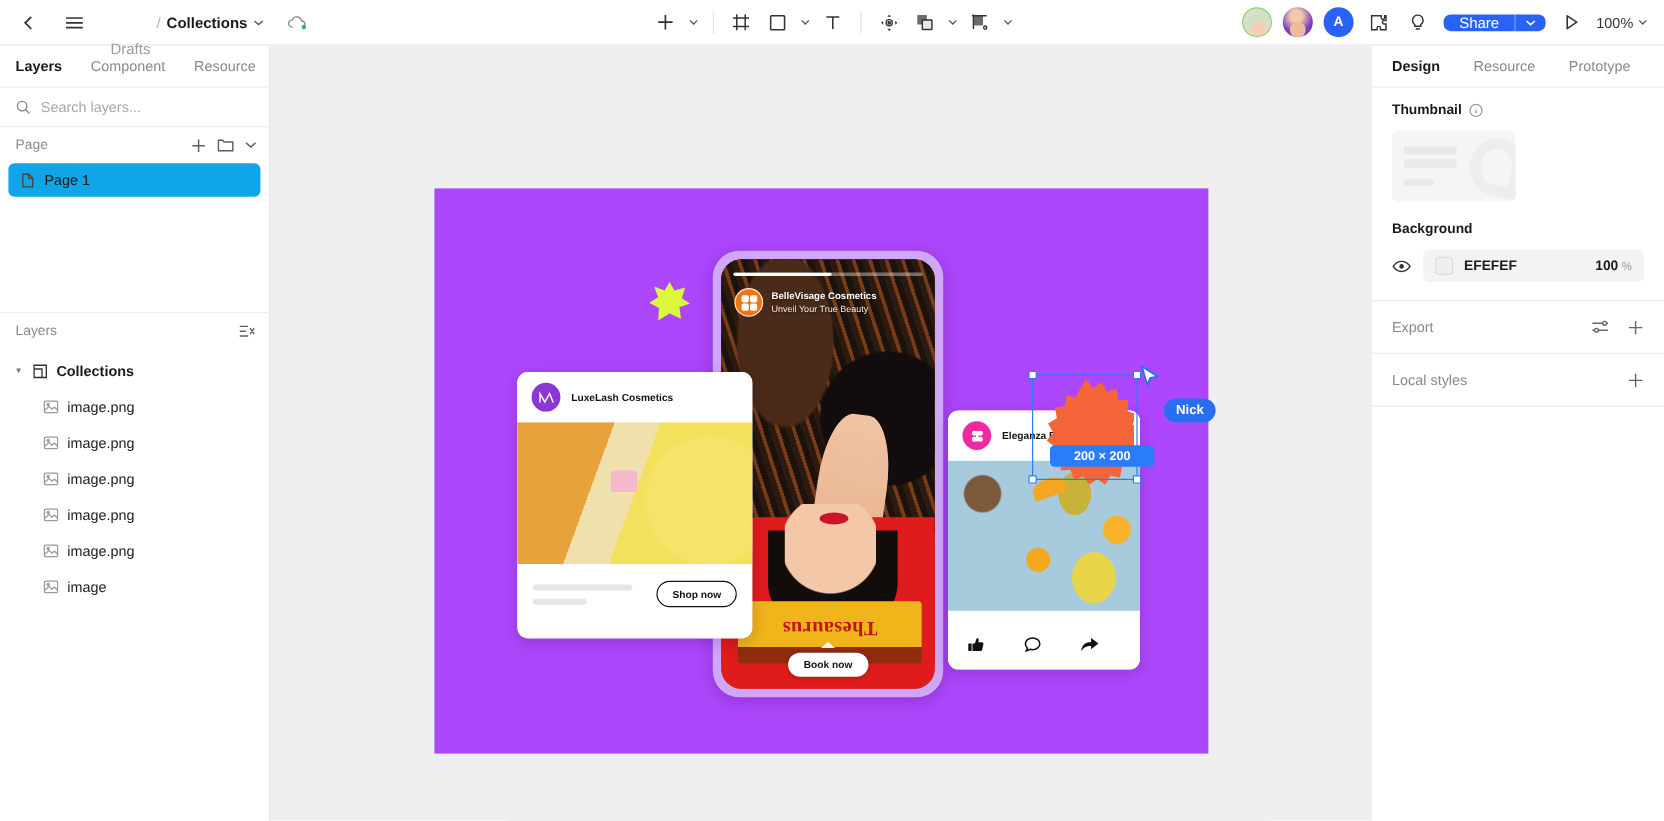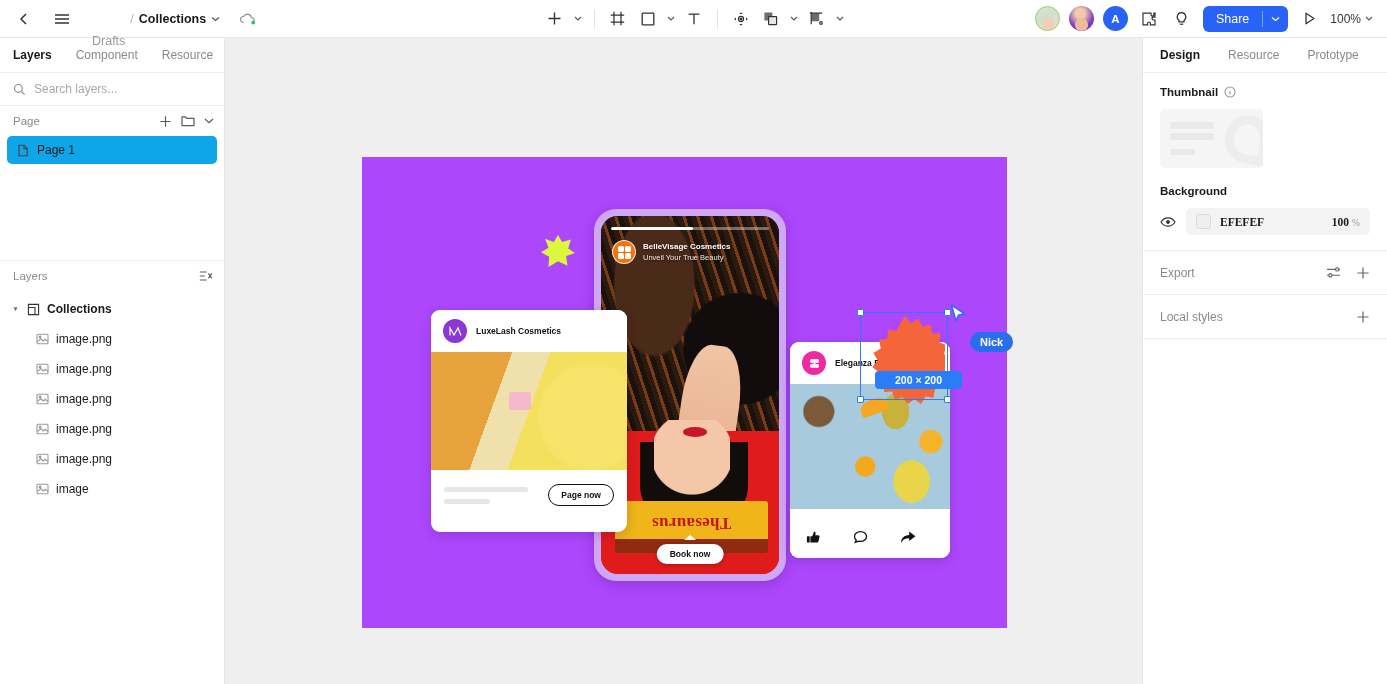"Share" .share-btn { height: 26px -> 14px }
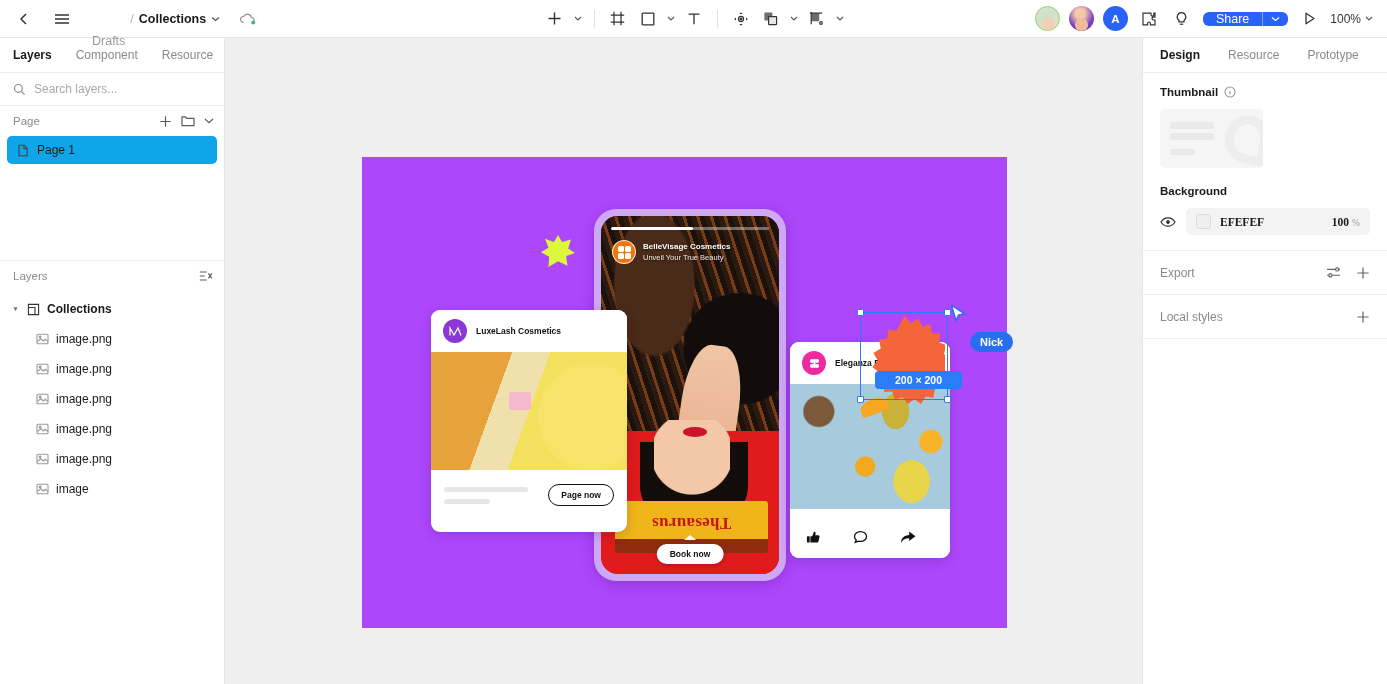"EFEFEF" .bg-row { font-family: Liberation Serif, serif -> none }
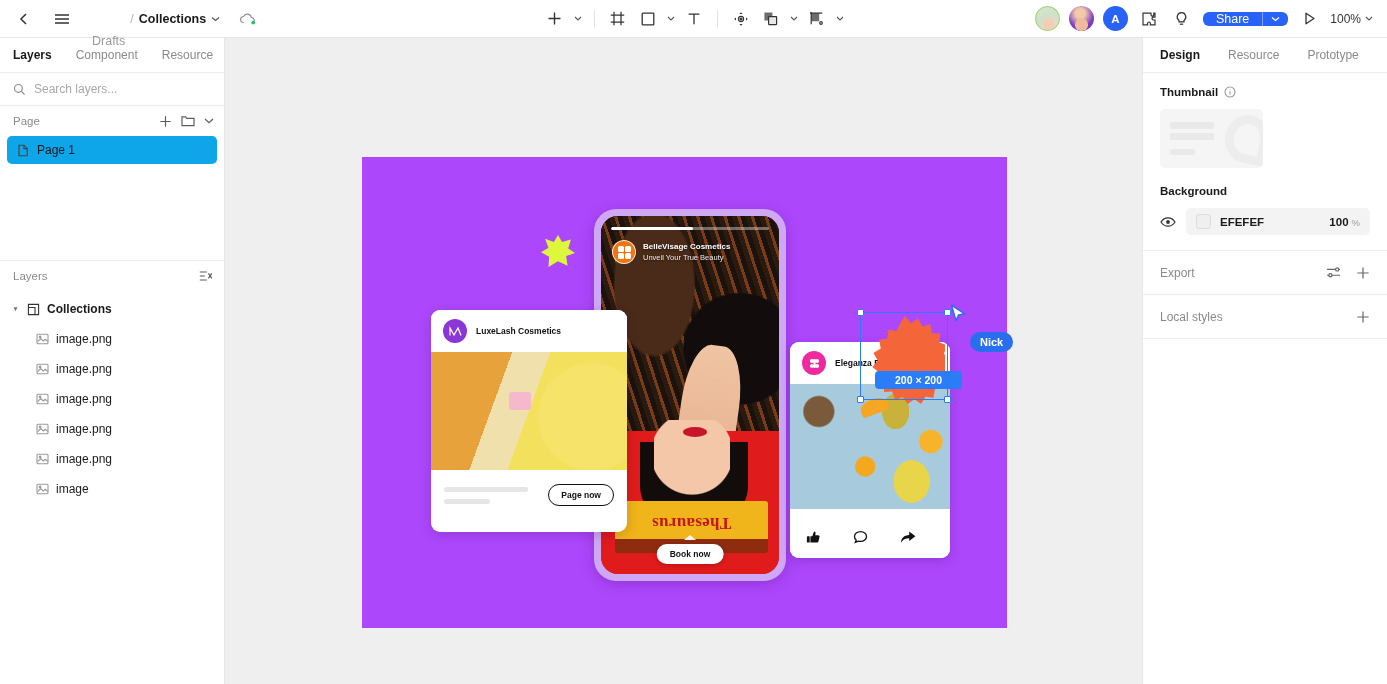"Page now" div.pill-outline { text: Page -> Shop }
